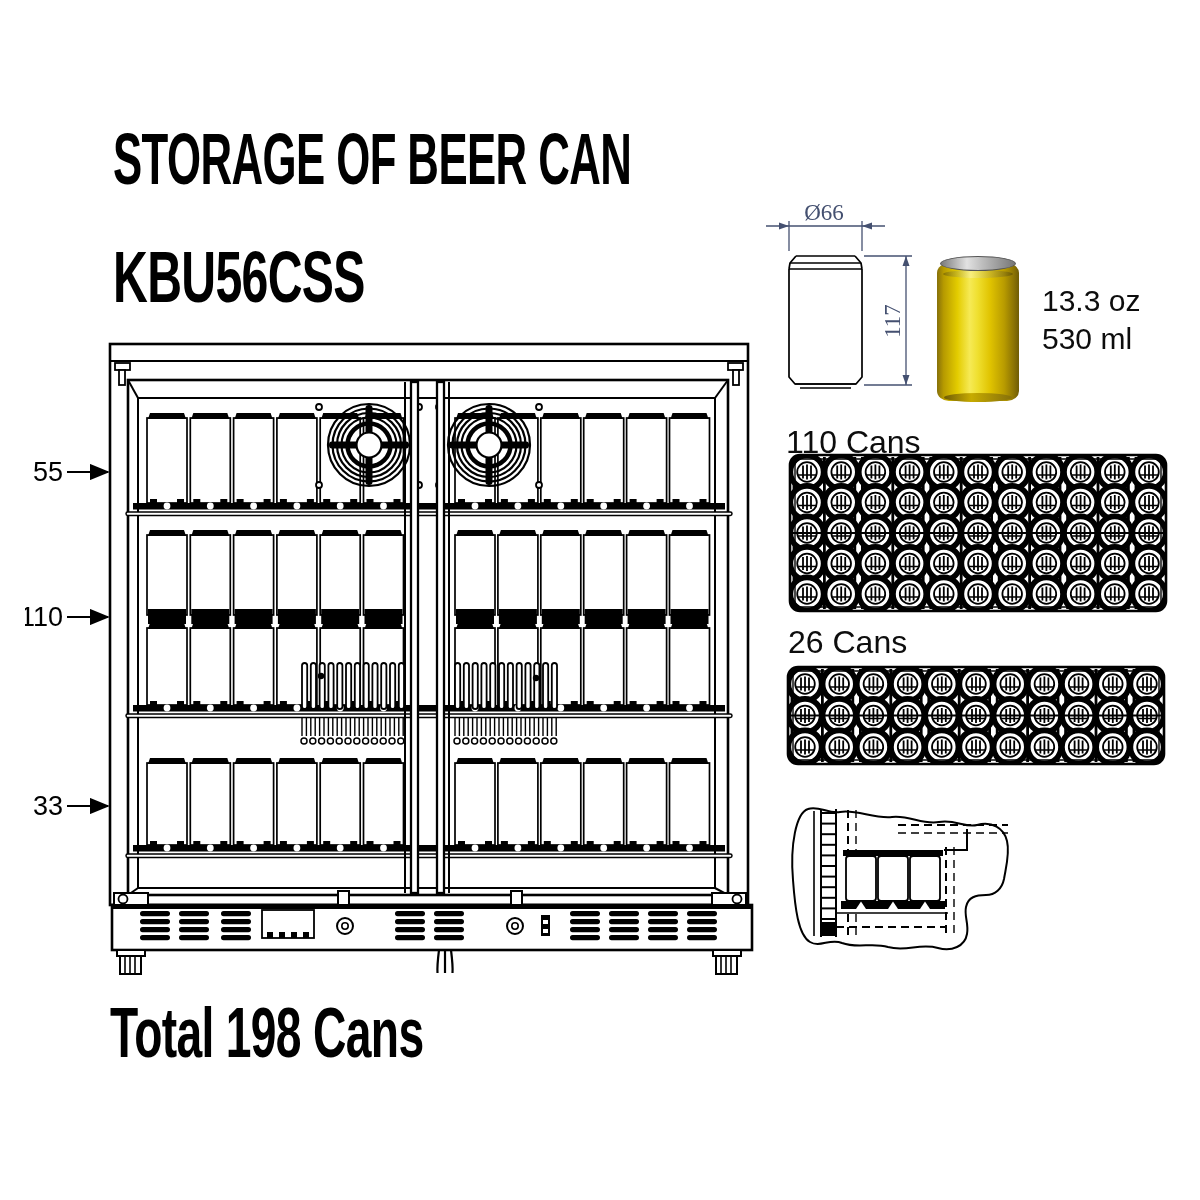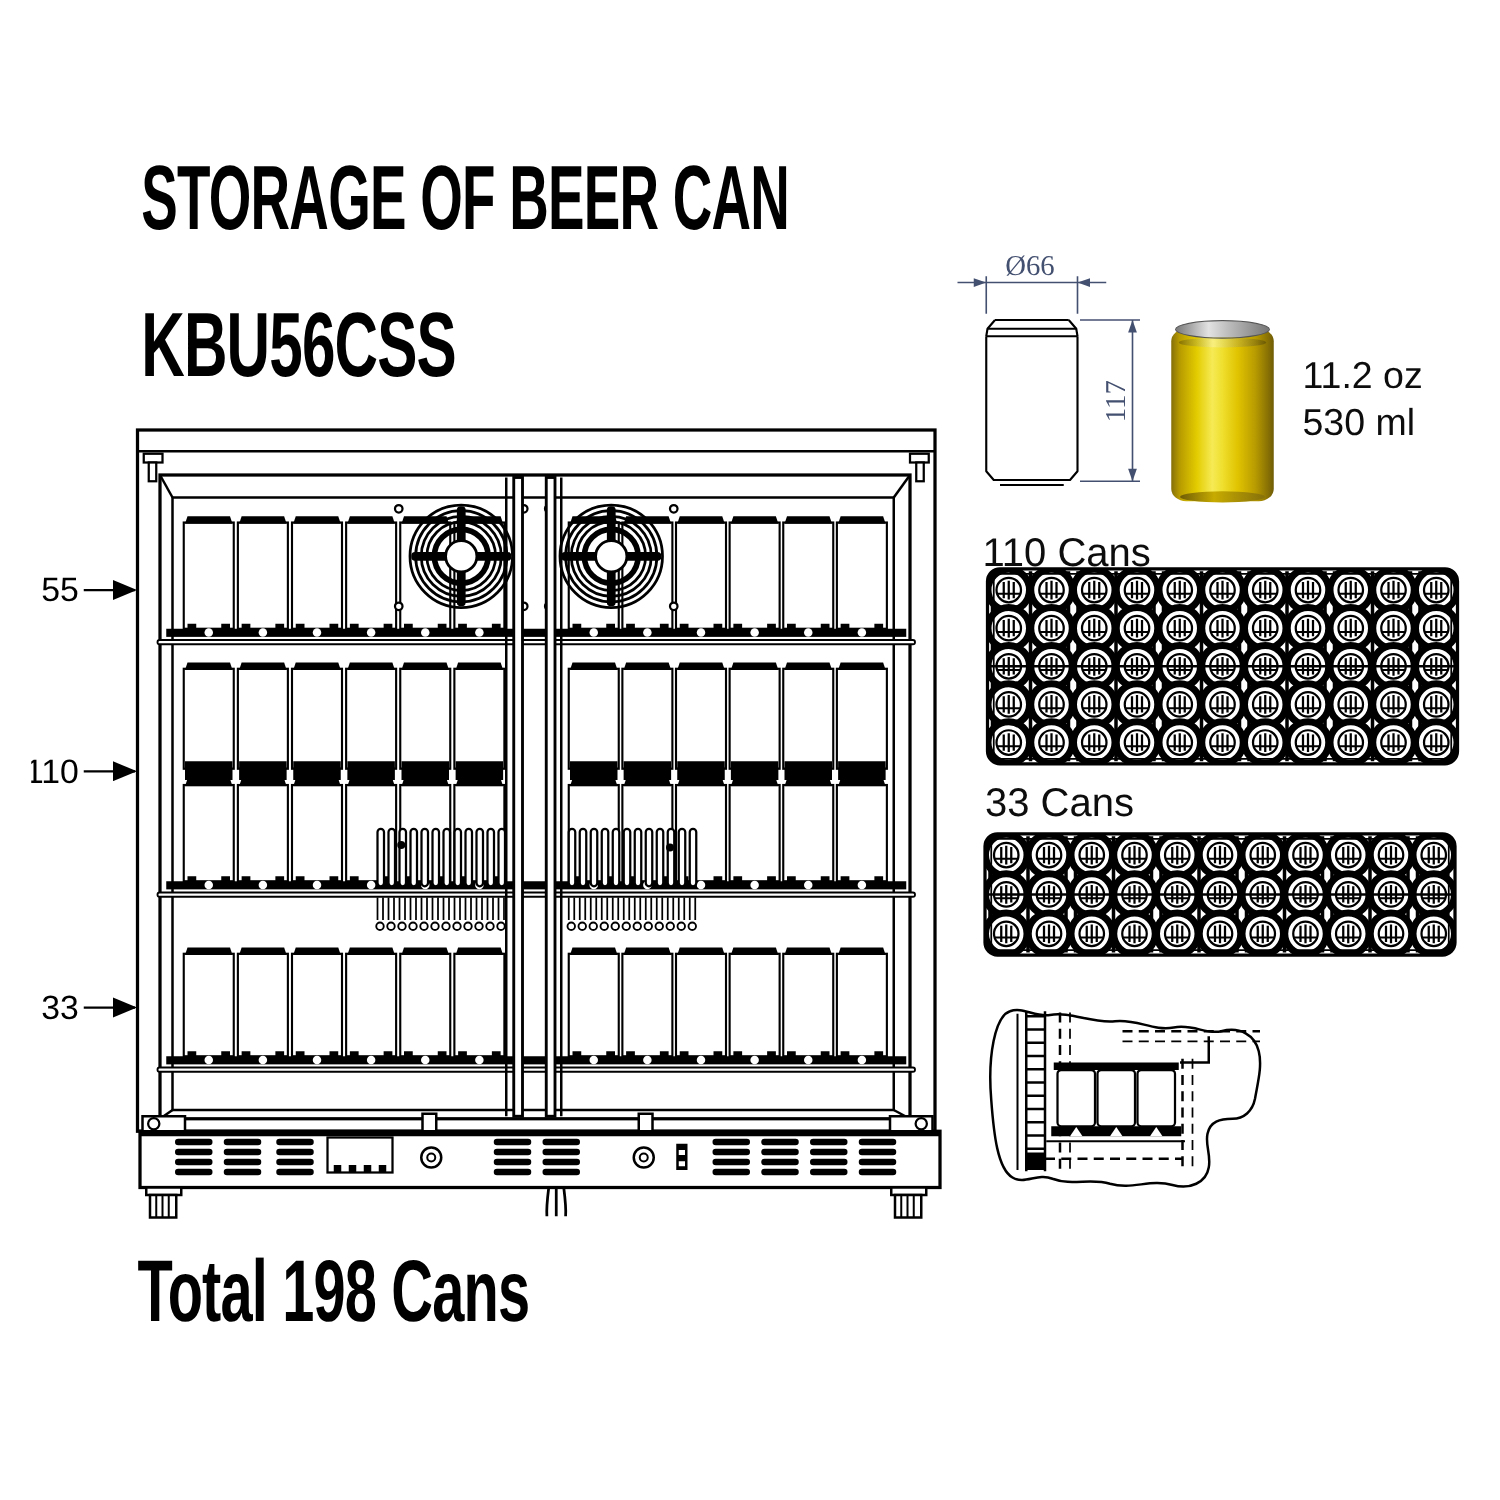"11.2 oz" div { text: 11.2 -> 13.3 }
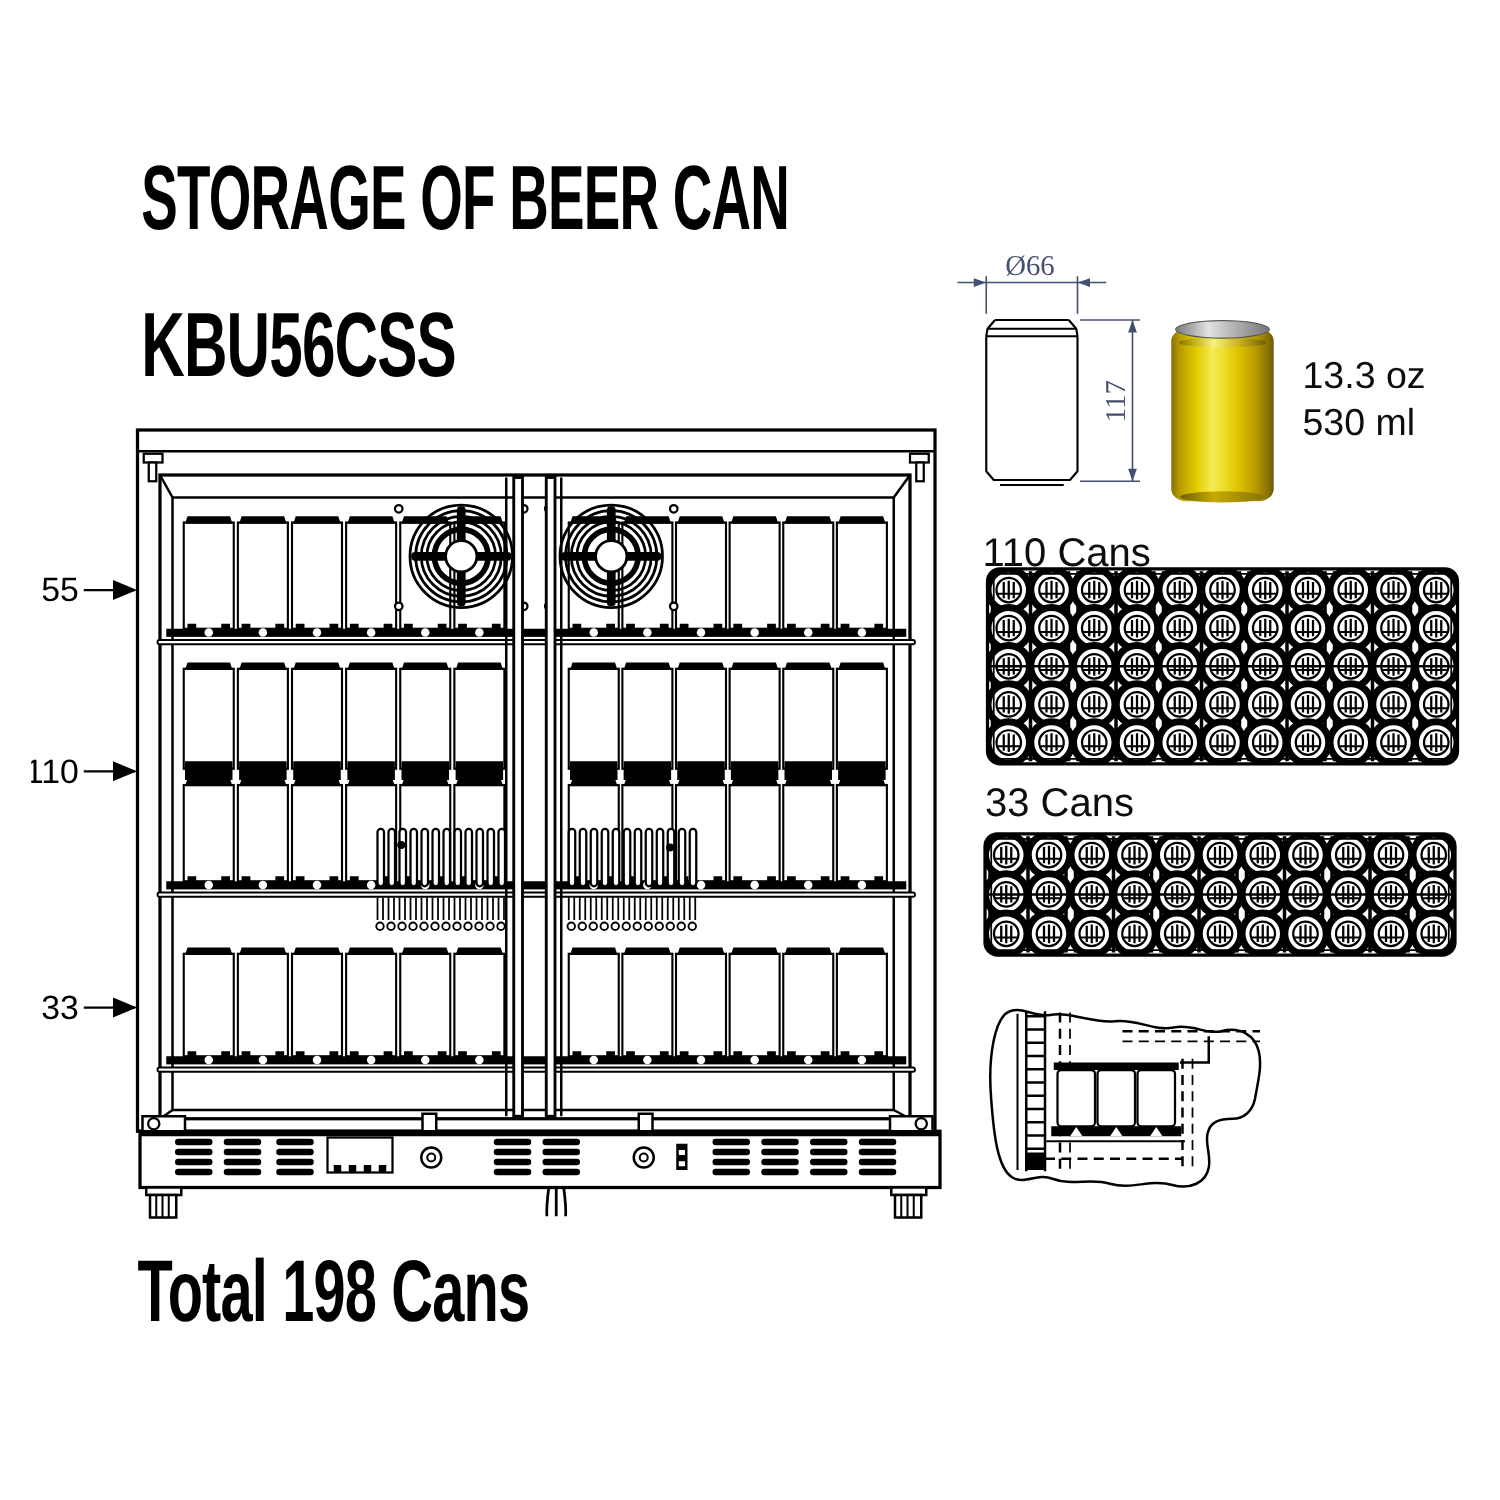"33 Cans" div.tray-label { text: 33 -> 26 }
